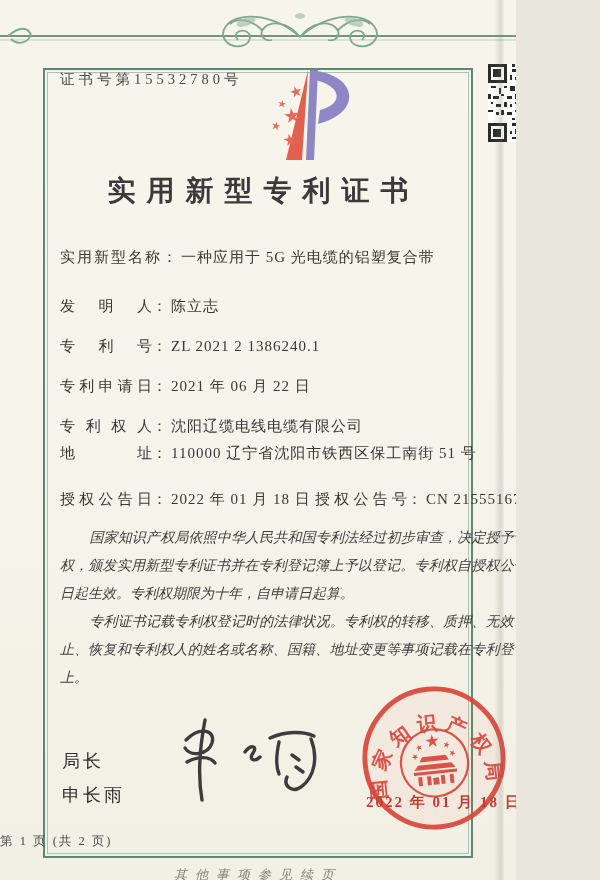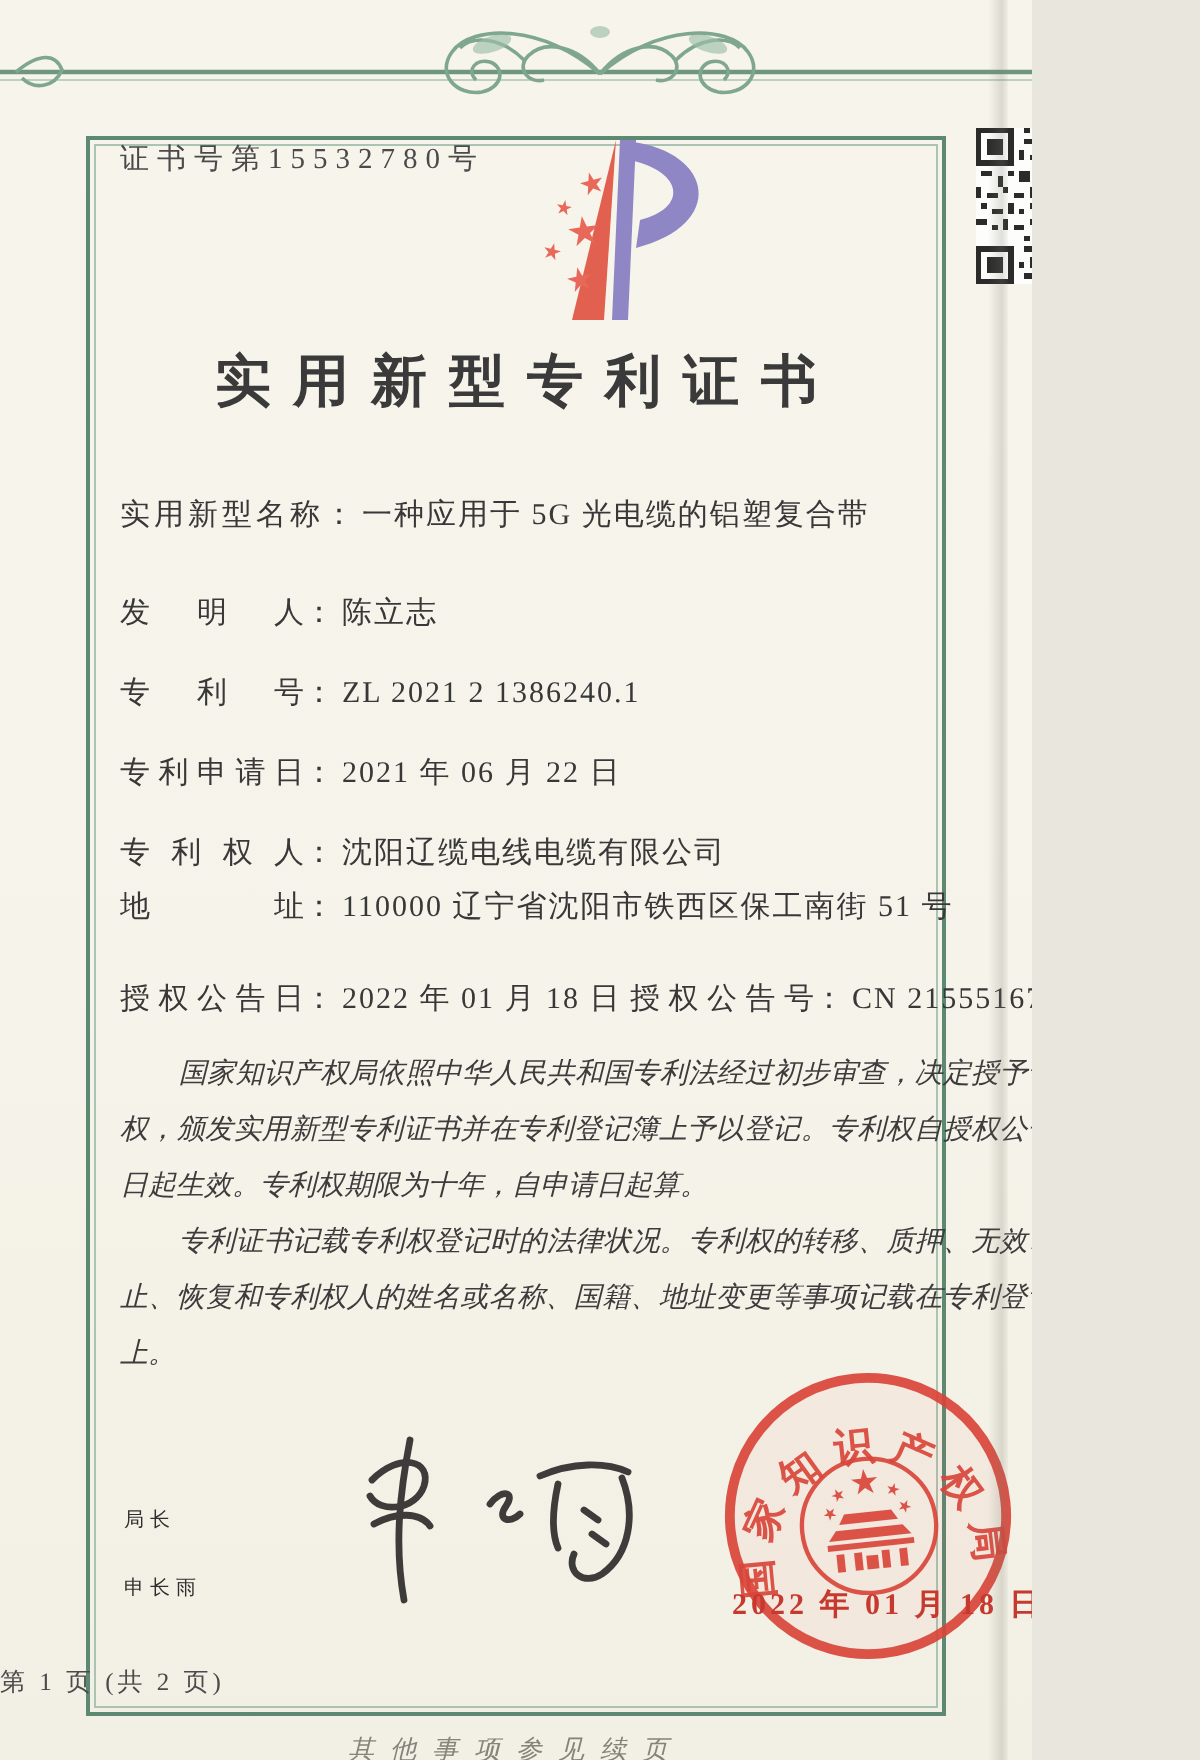"局长" .director { font-size: 10px -> 18px }
